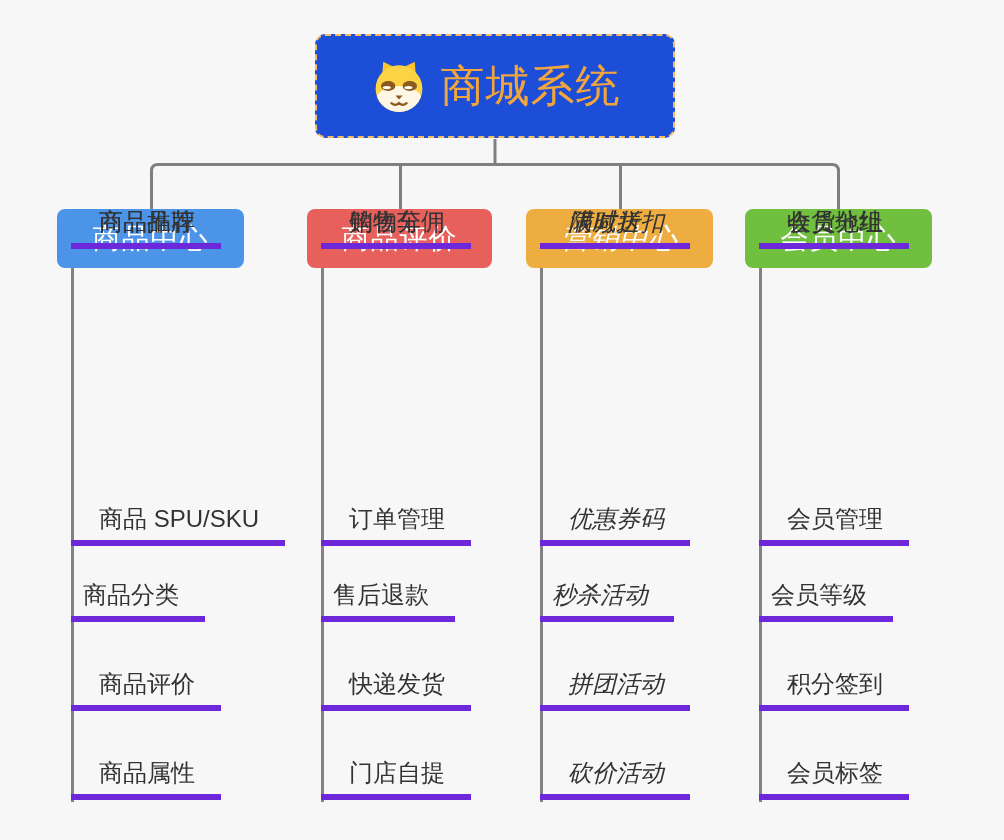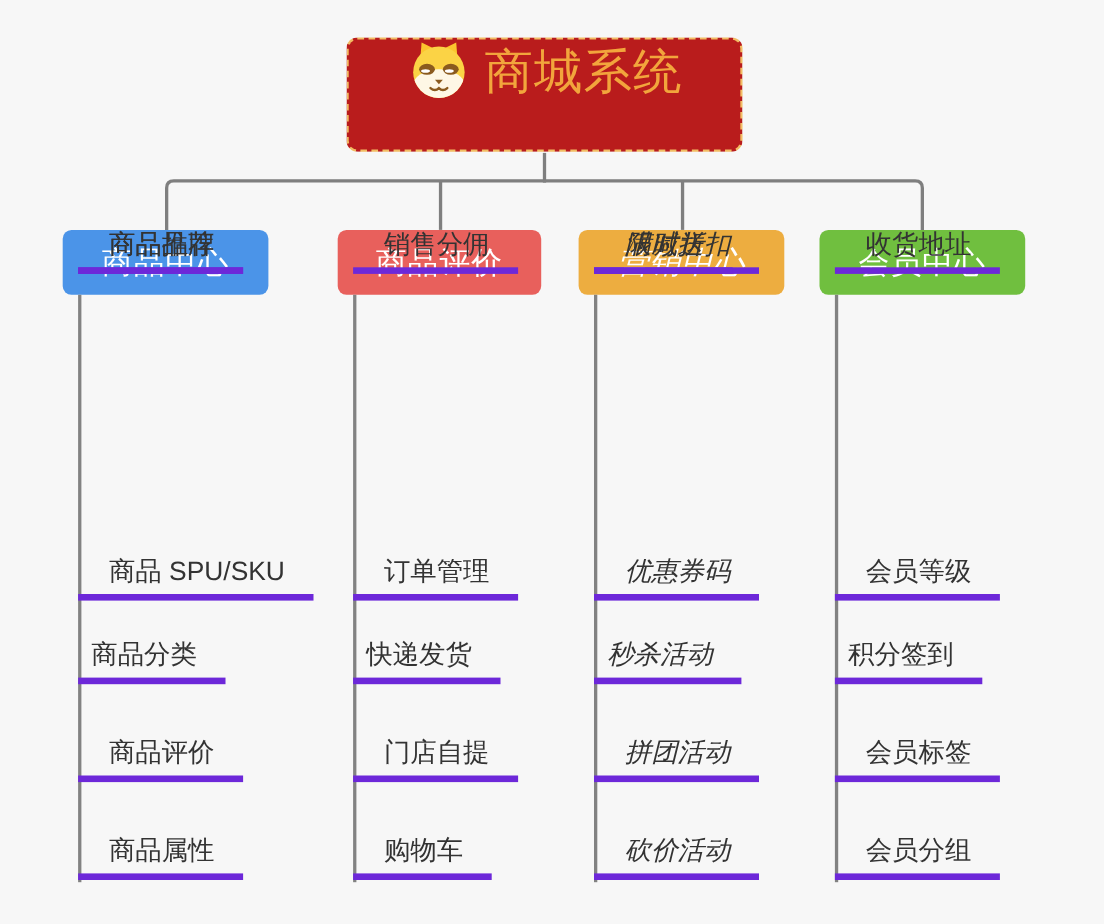"商城系统" .root-node { align-items: none -> center; background: #b91c1c -> #1d4ed8 }
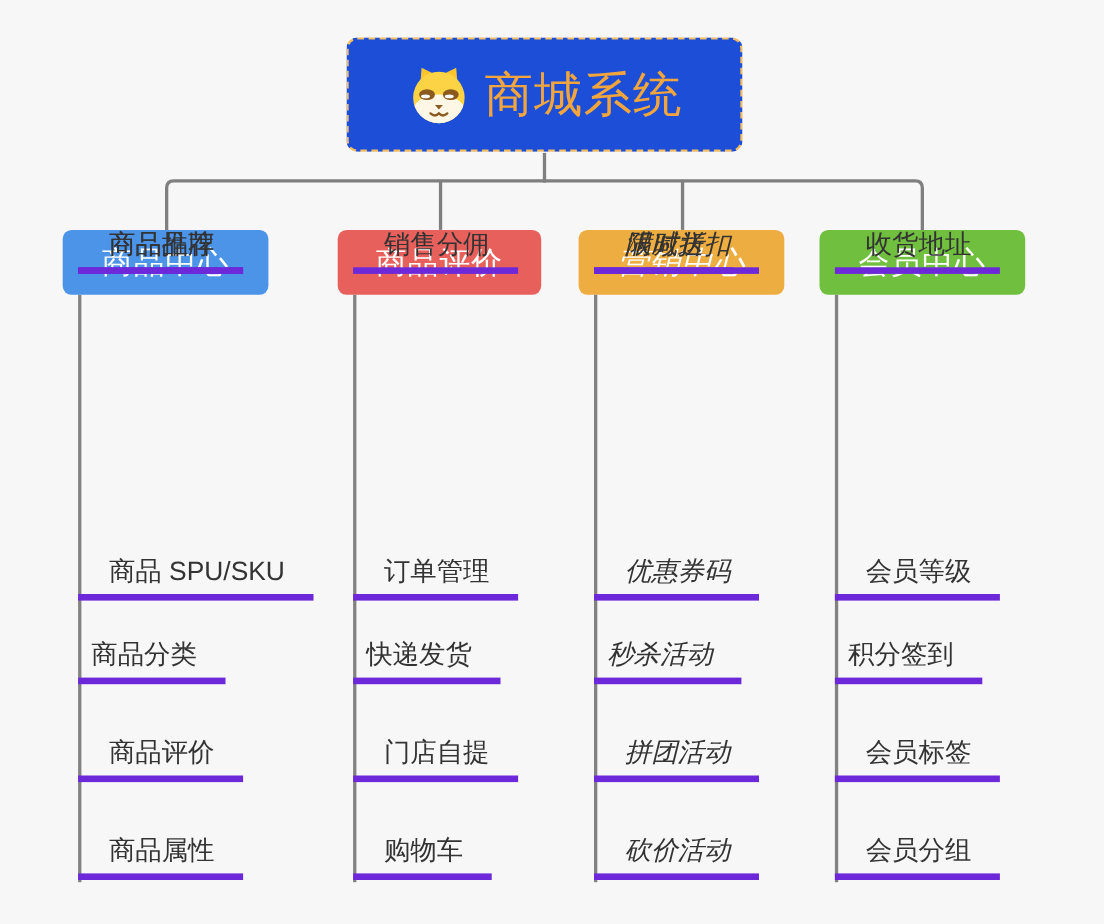"会员管理" div.item { html: none -> <div>会员管理</div> }
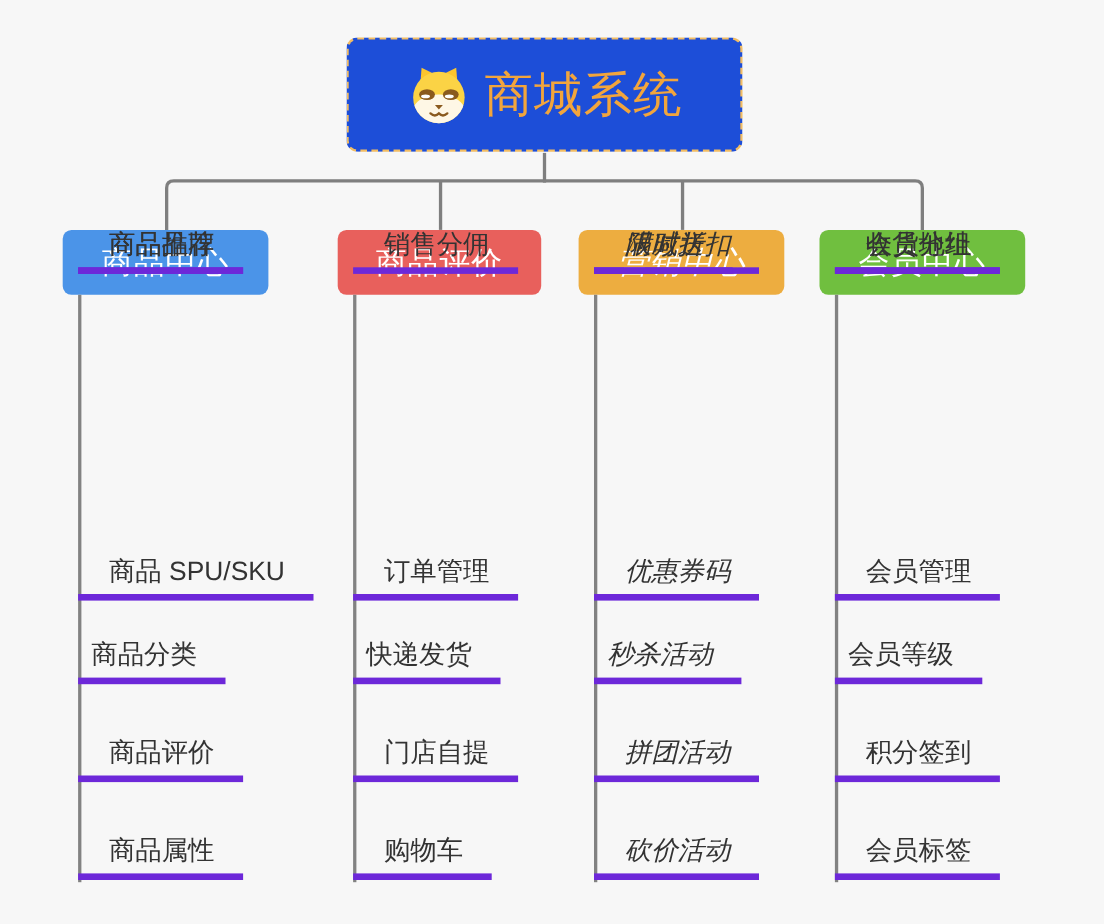"售后退款" div.item { html: none -> <div>售后退款</div> }
